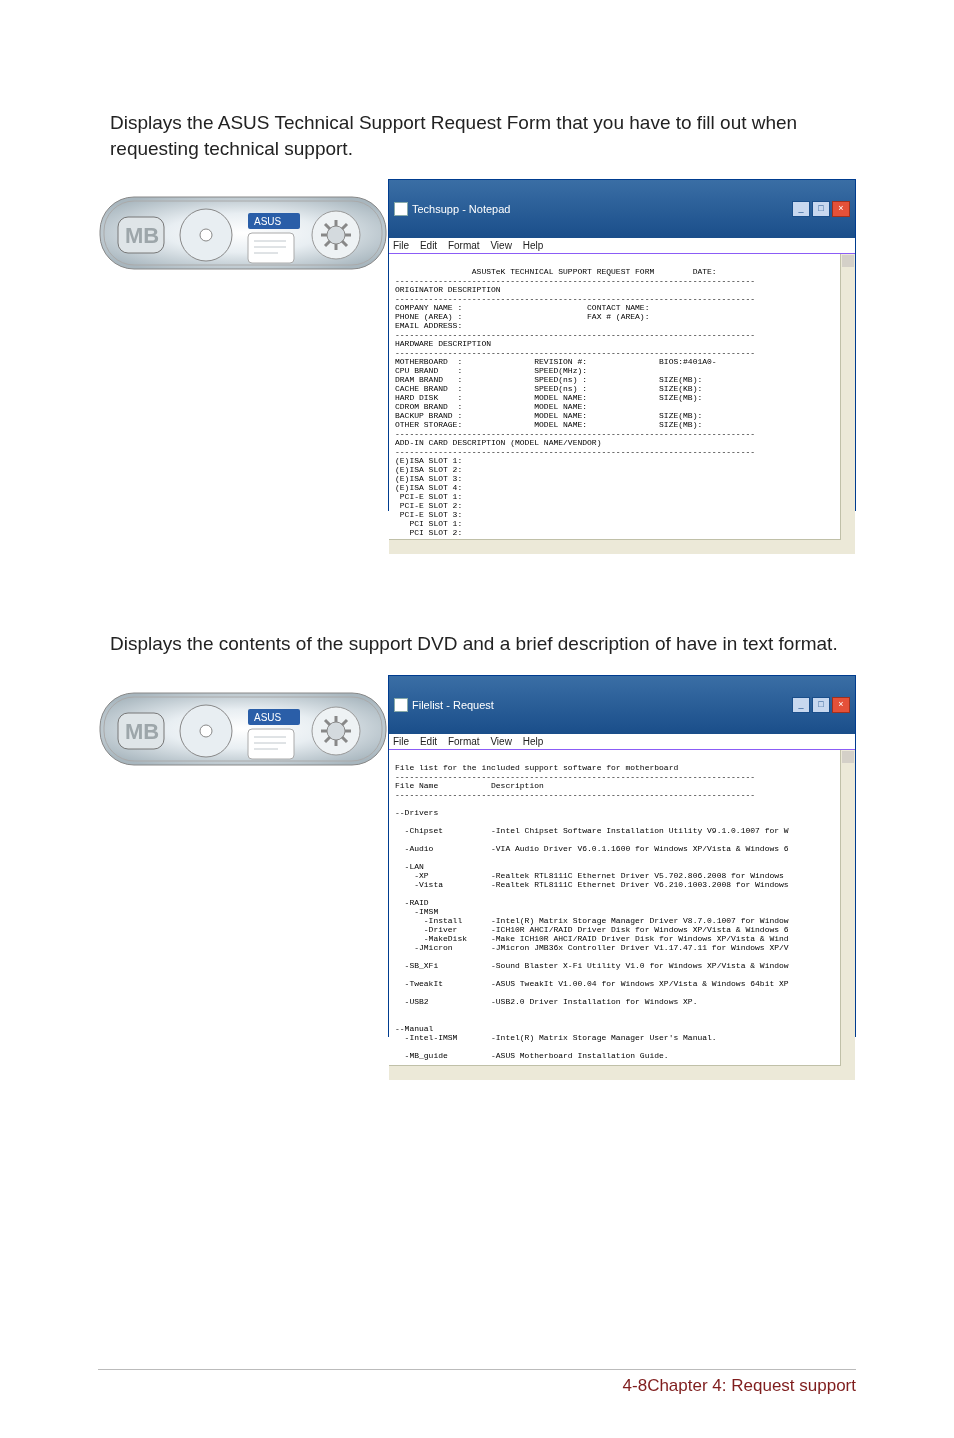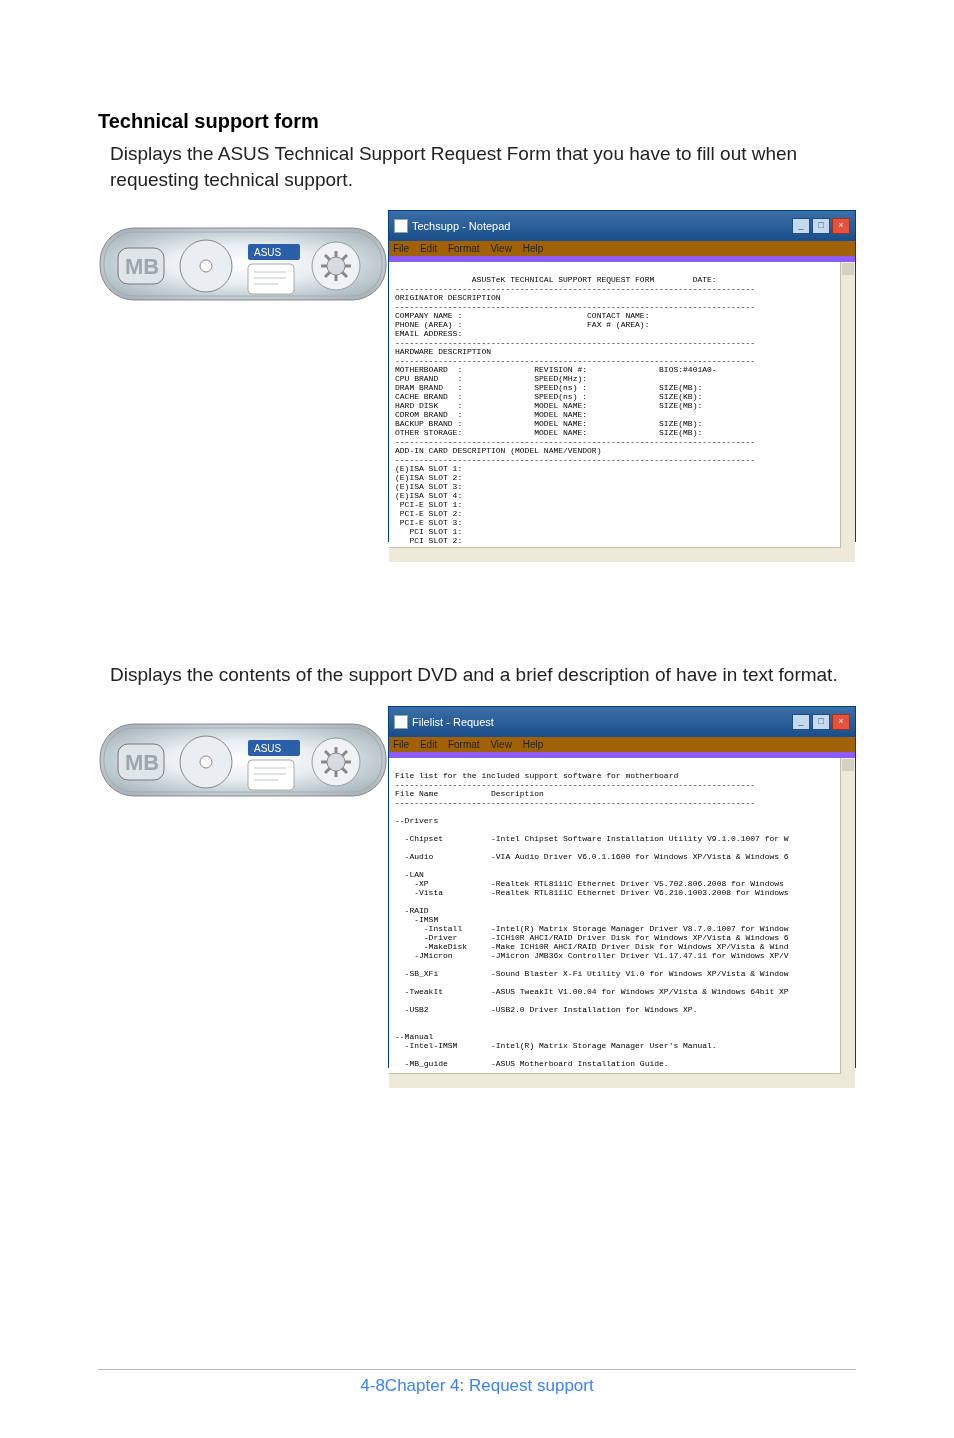"Technical support form" h2 { html: <h2>Technical support form</h2> -> none }
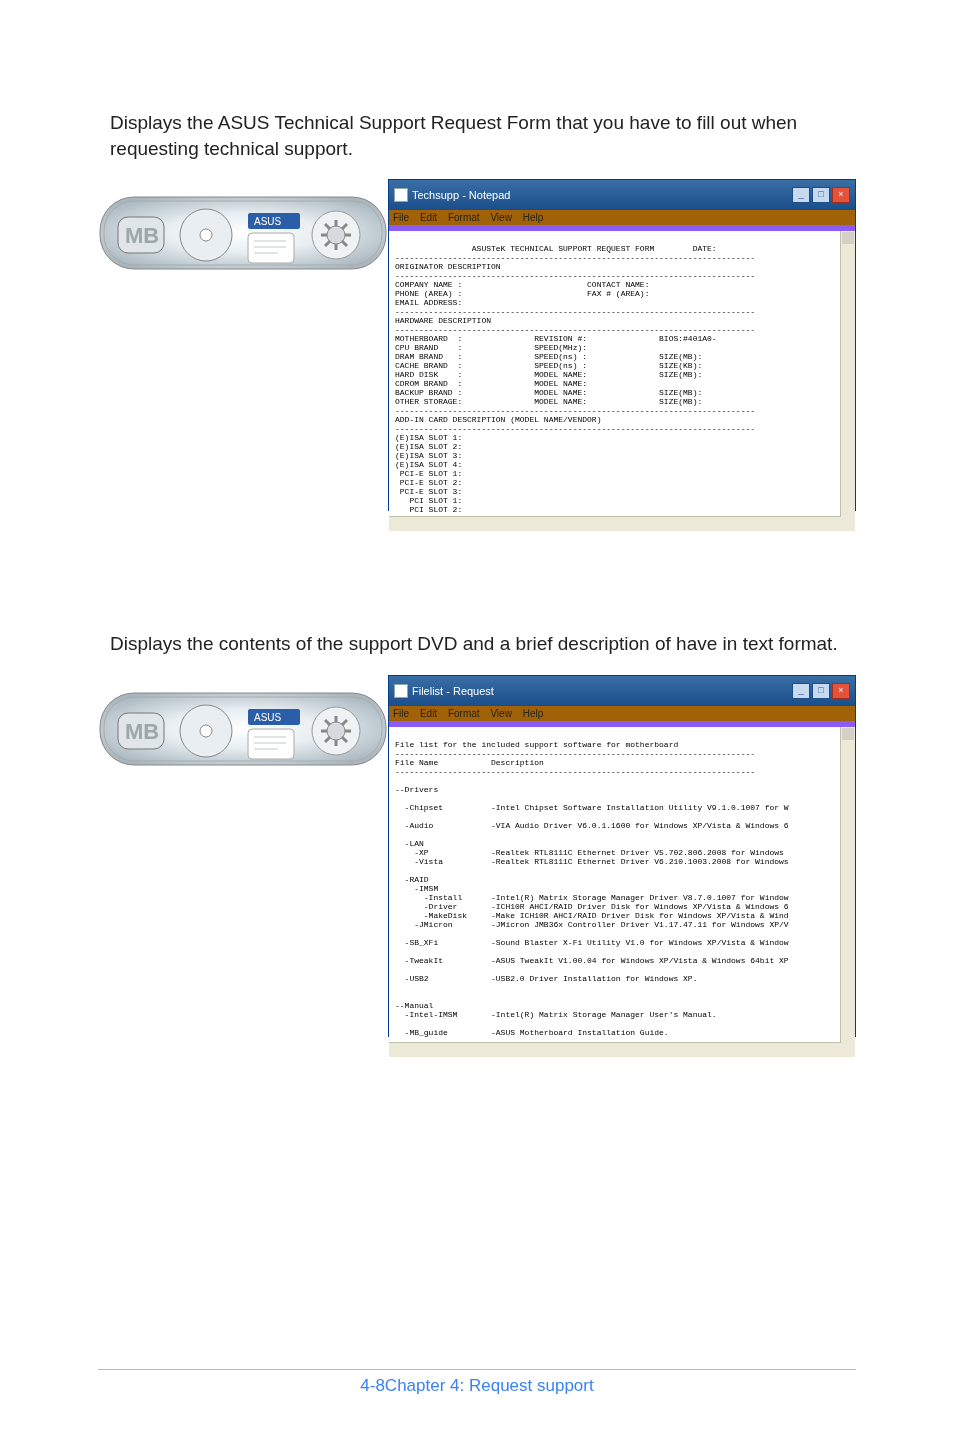"Techsupp - Notepad" .np-title { padding: 7px 5px -> 21px 5px }
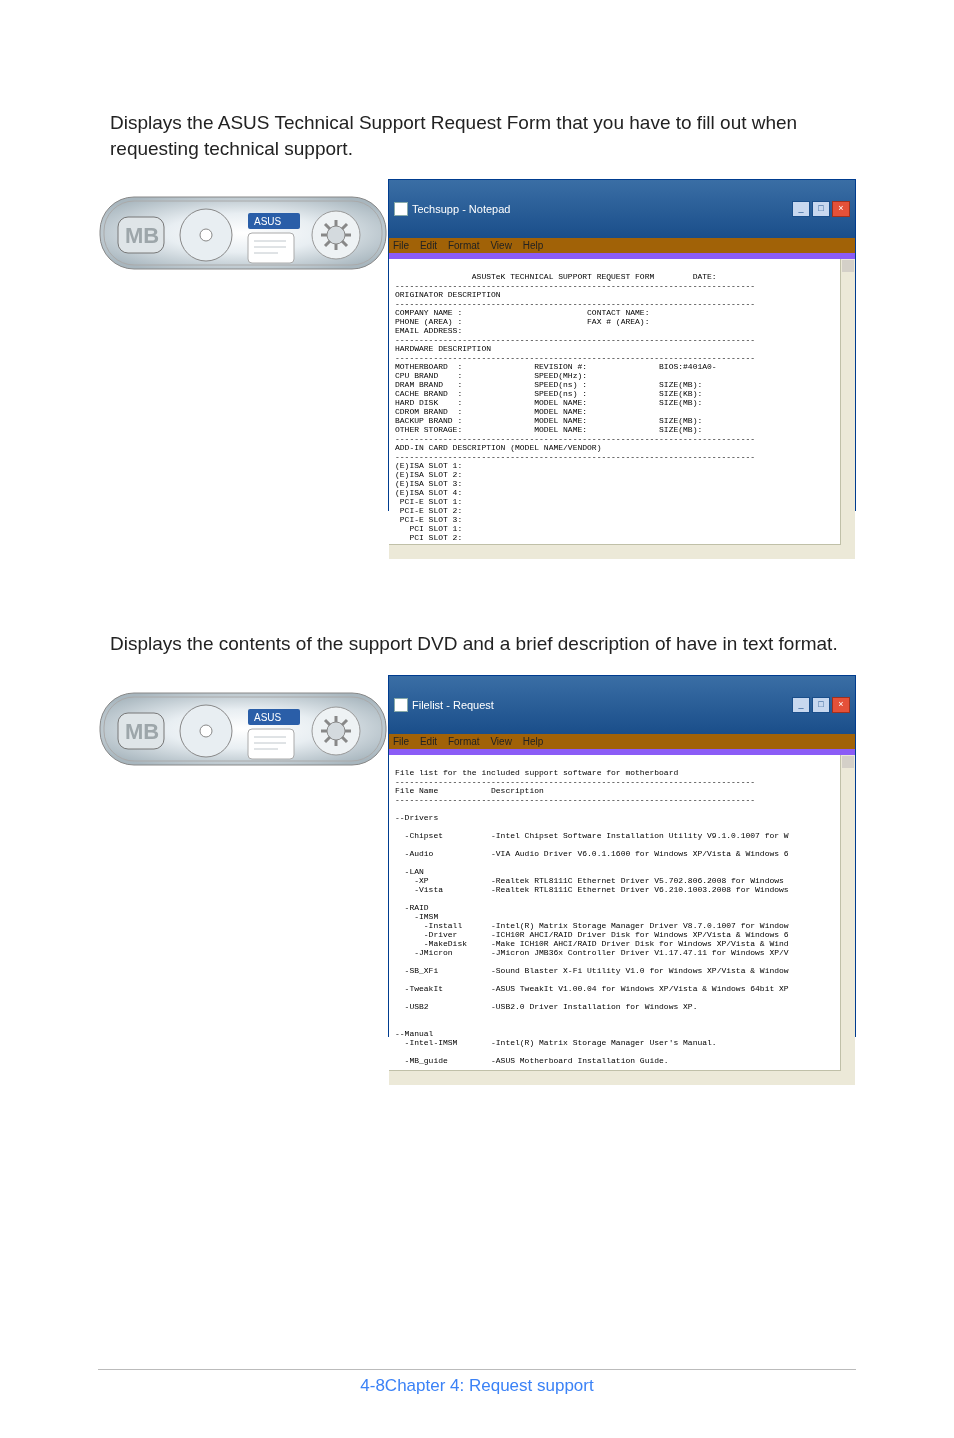"File Edit Format View Help" .np-menu { background: #a16207 -> #ffffff; border-bottom: 6px solid #8b5cf6 -> 1px solid #8b5cf6 }
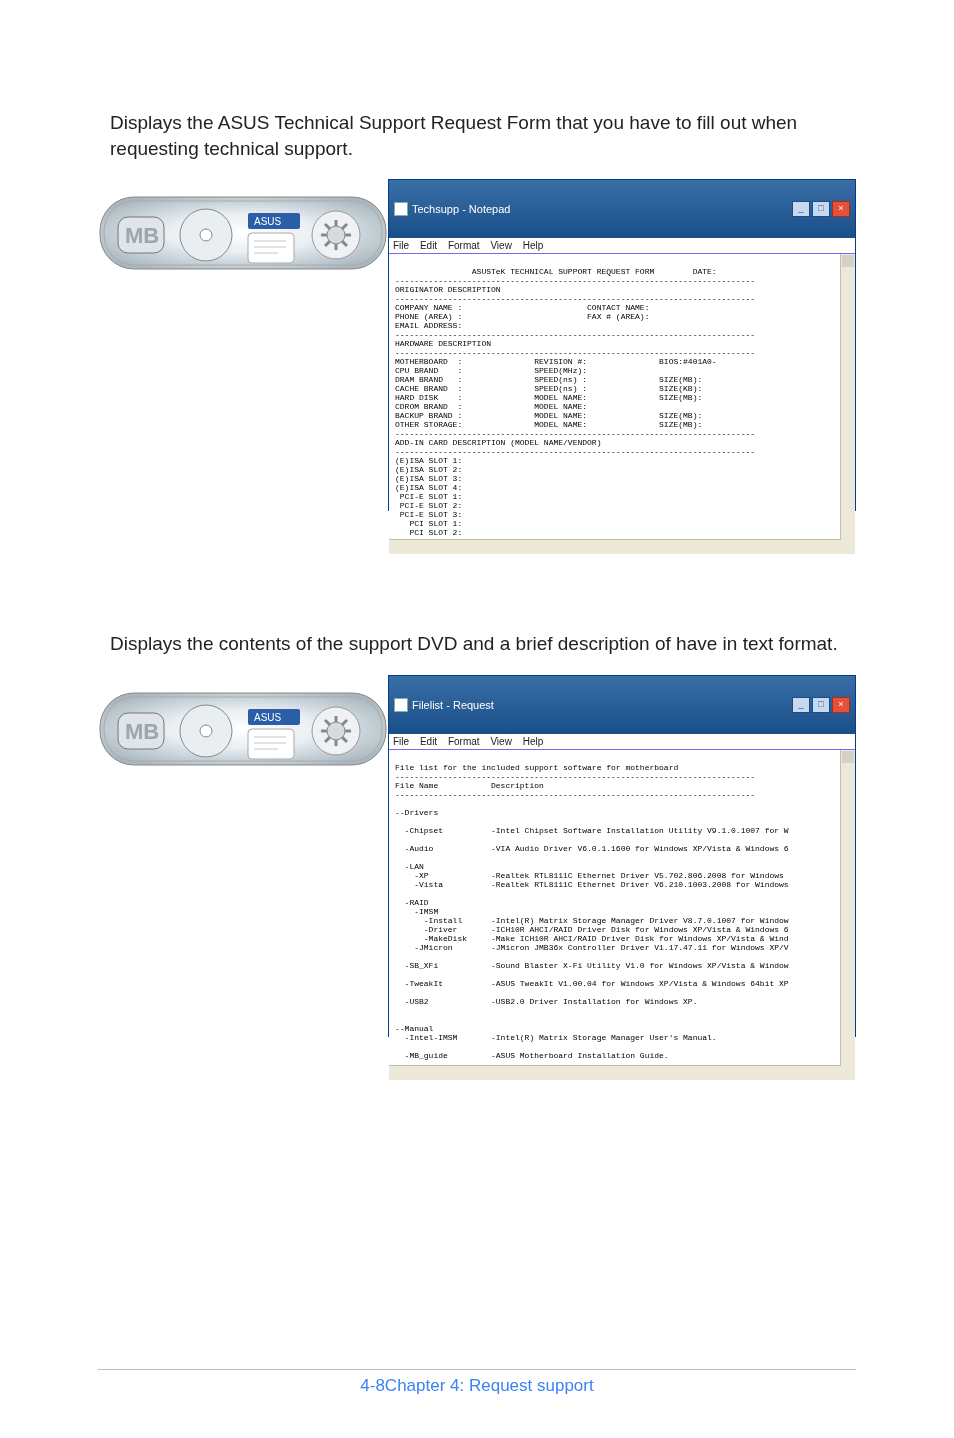"4-8" .footer { color: #3b82f6 -> #7f1d1d; justify-content: center -> flex-end }
